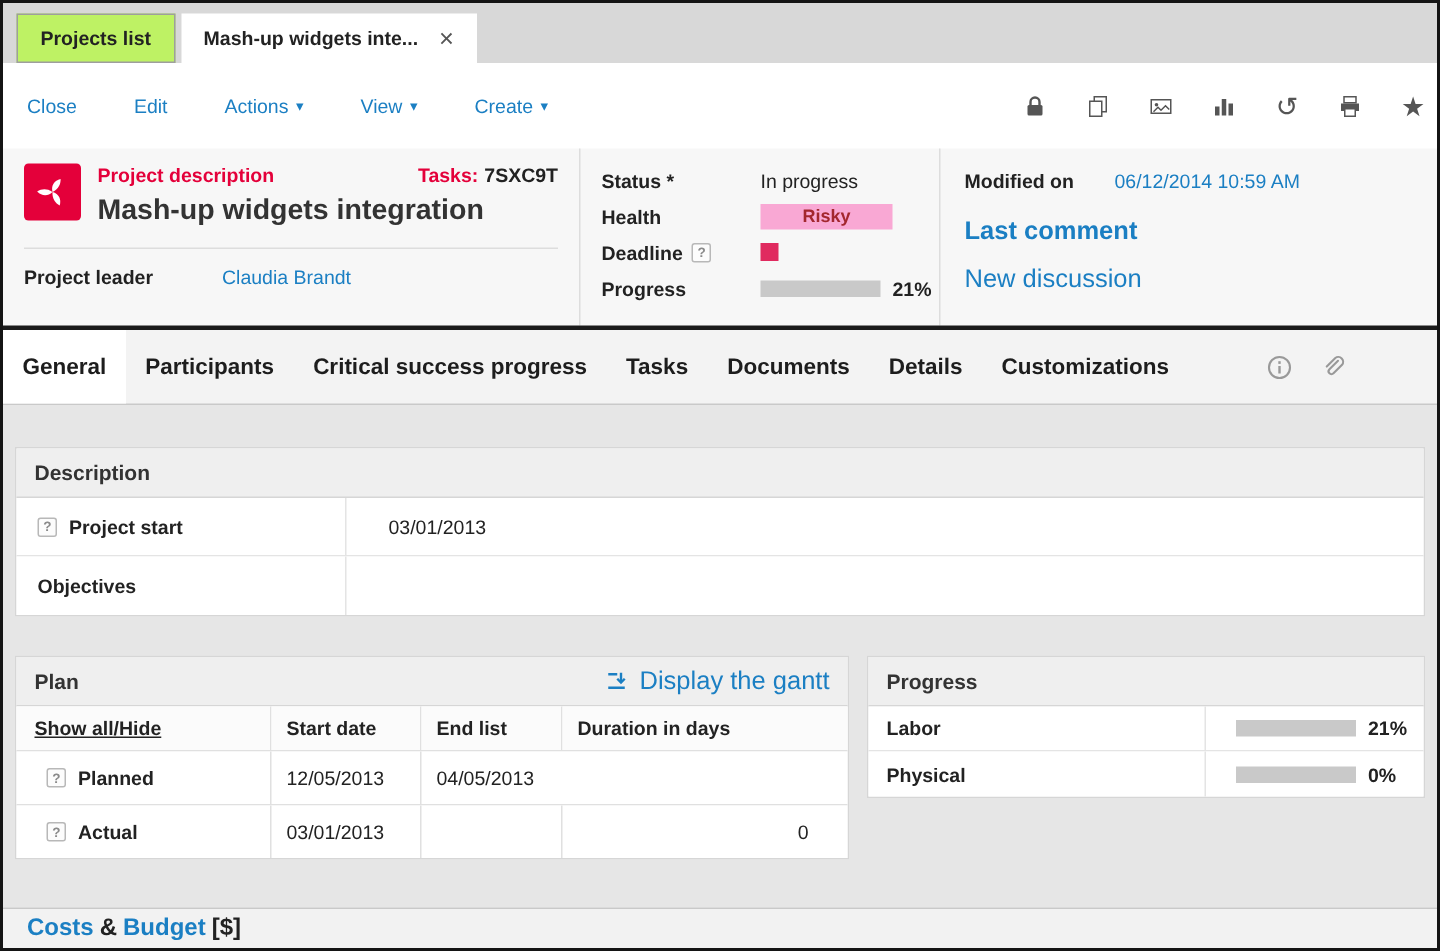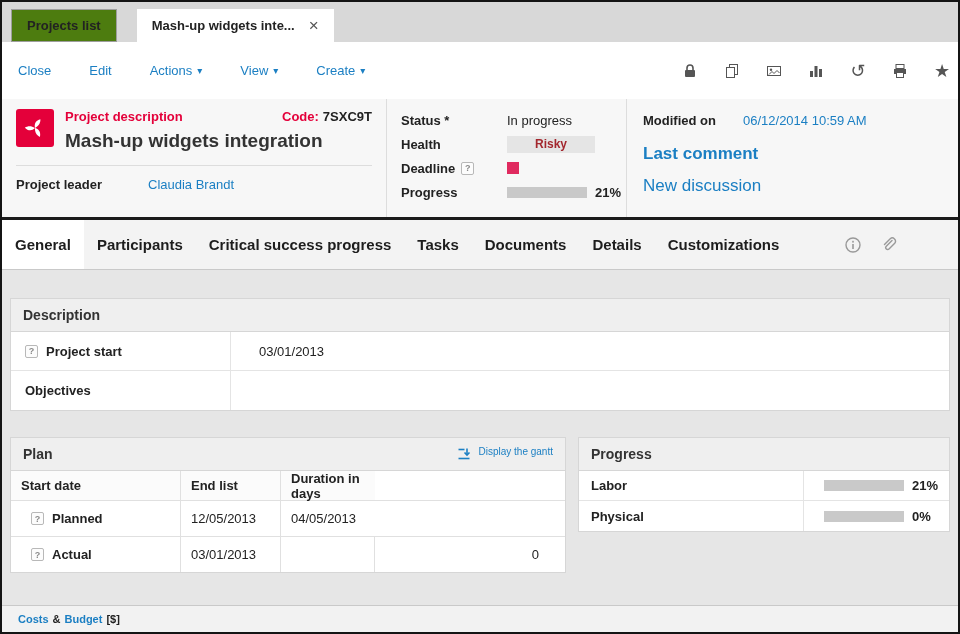"Projects list" .wtab.inactive { background: #4d7c0f -> #bef264 }
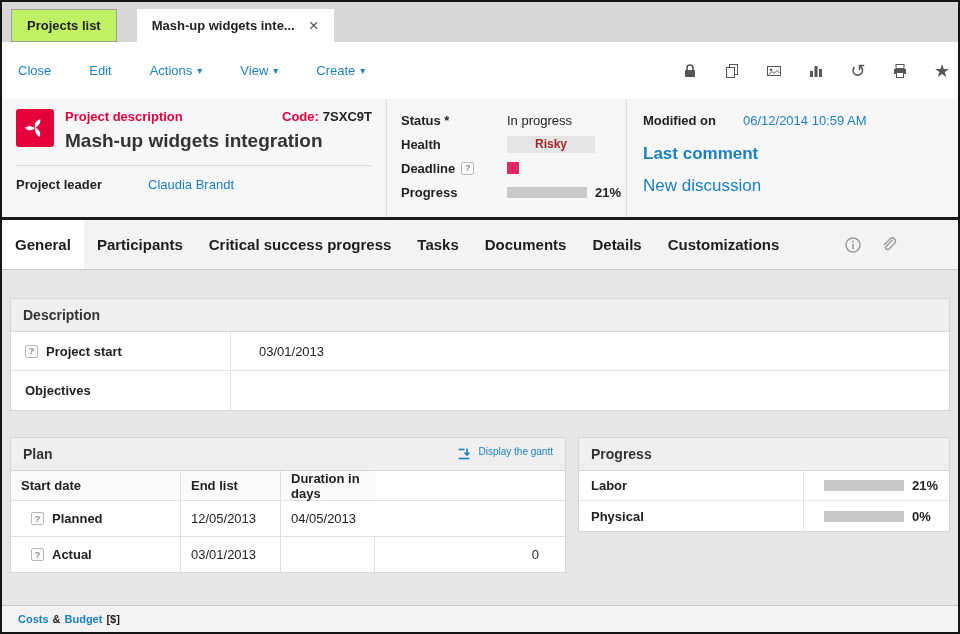"Mash-up widgets inte..." .wtab.active { margin-left: 16px -> none }
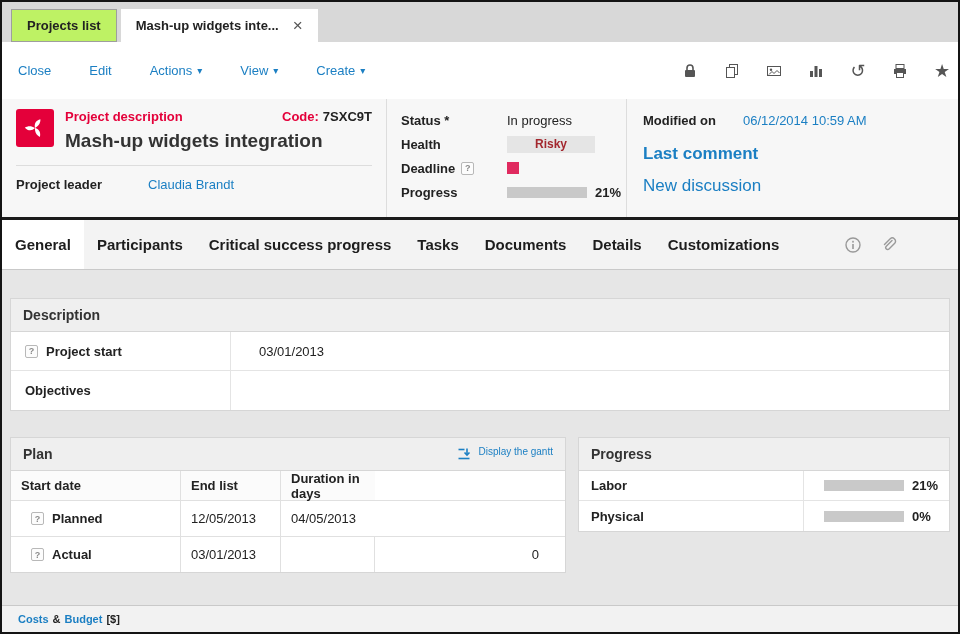"Code:" span.code-label { text: Code -> Tasks }
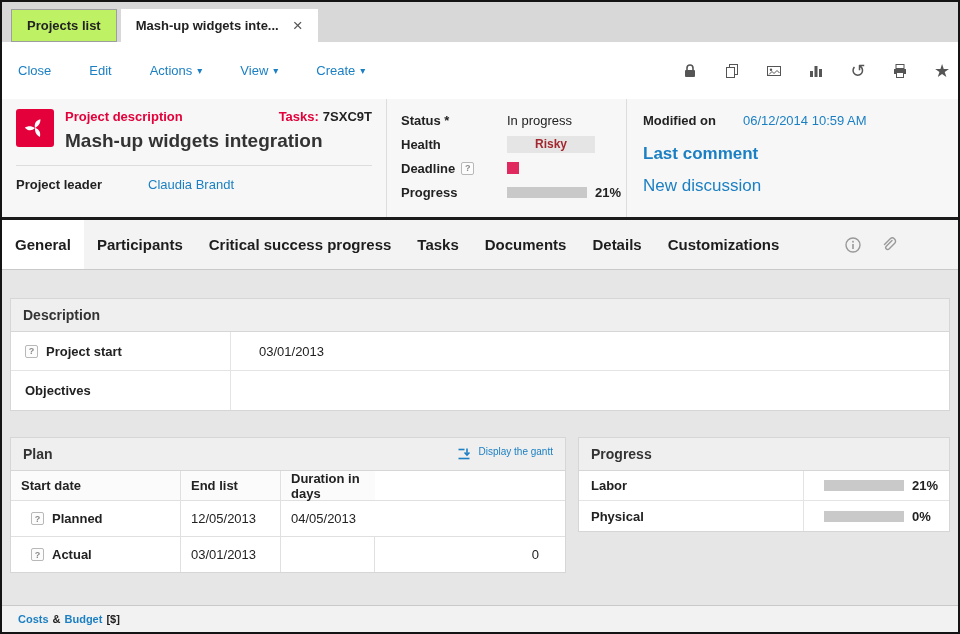"Risky" .health-badge { background: #e5e5e5 -> #f9a8d4 }
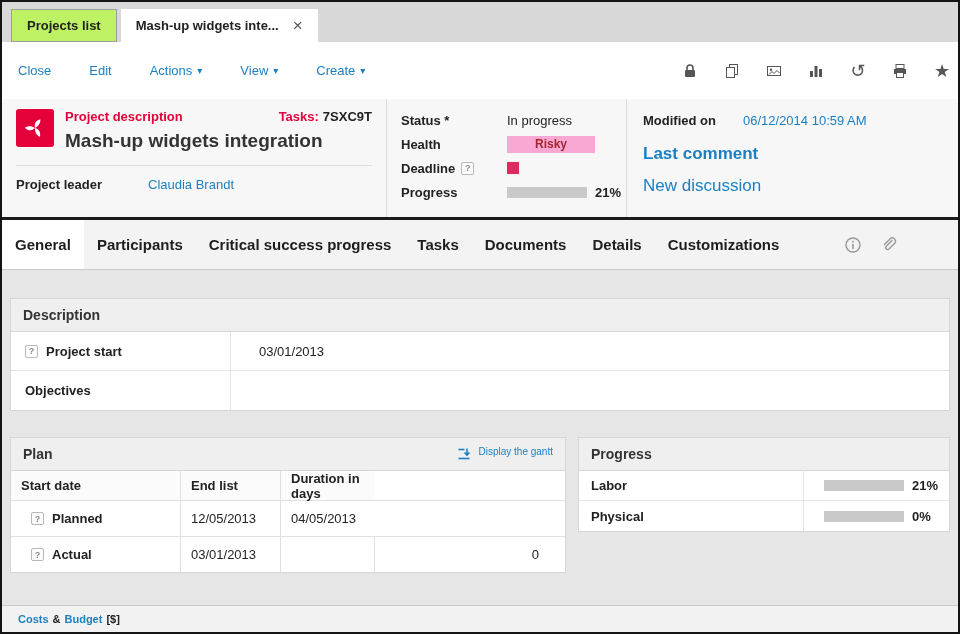"Display the gantt" .gantt-link { align-items: flex-start -> center; font-size: 10px -> 17px }
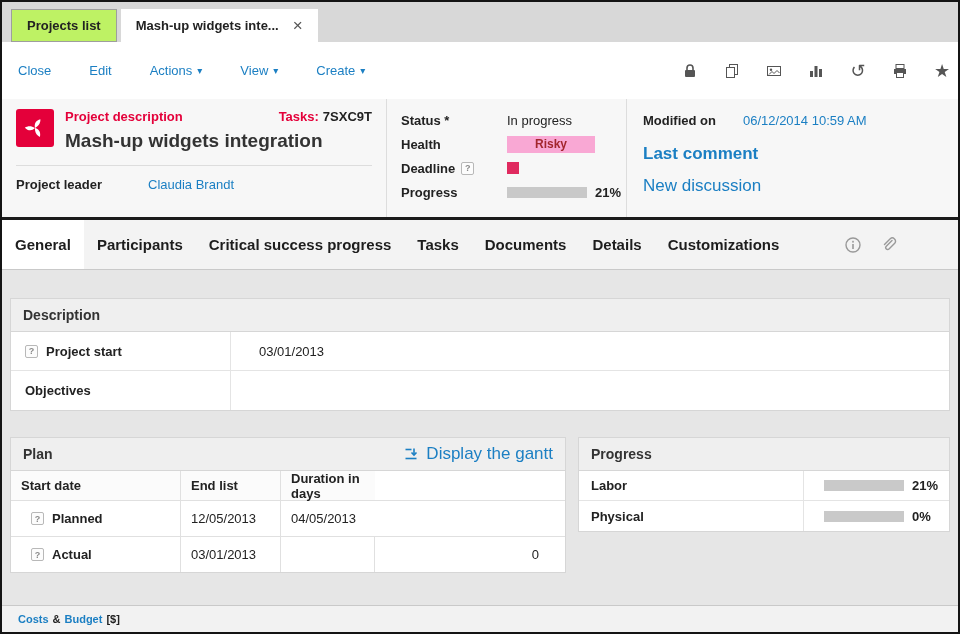"Show all/Hide" div.pc { html: none -> <div> <a>Show all/Hide</a> </div> }
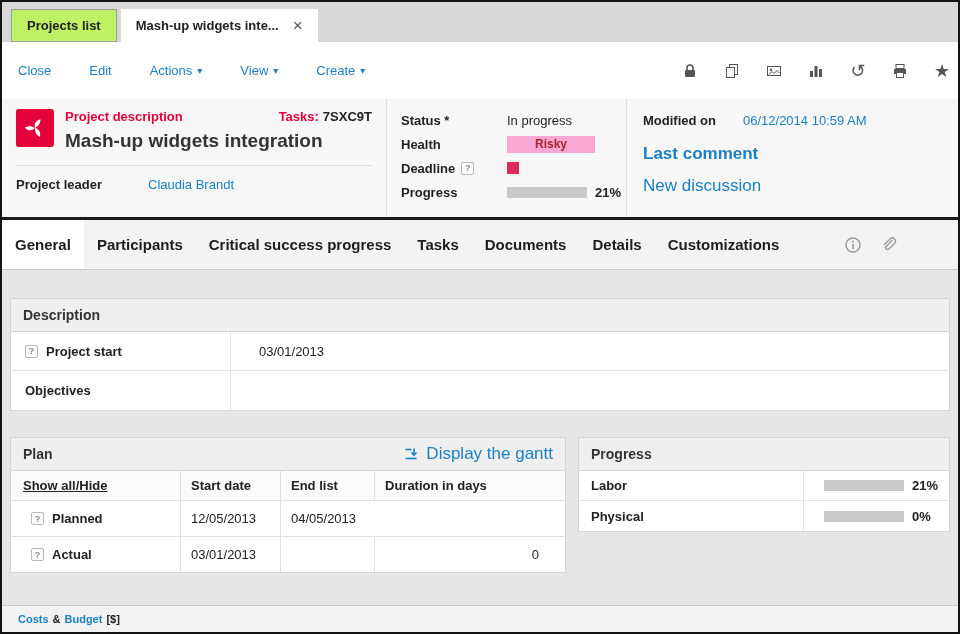"Costs" .footer-bar { font-size: 11px -> 16px }
